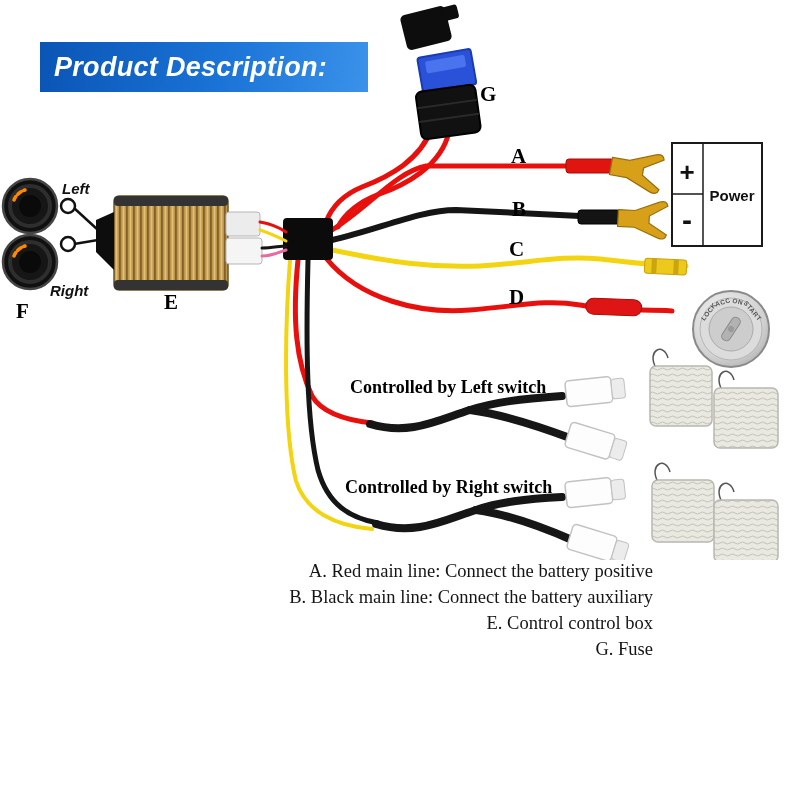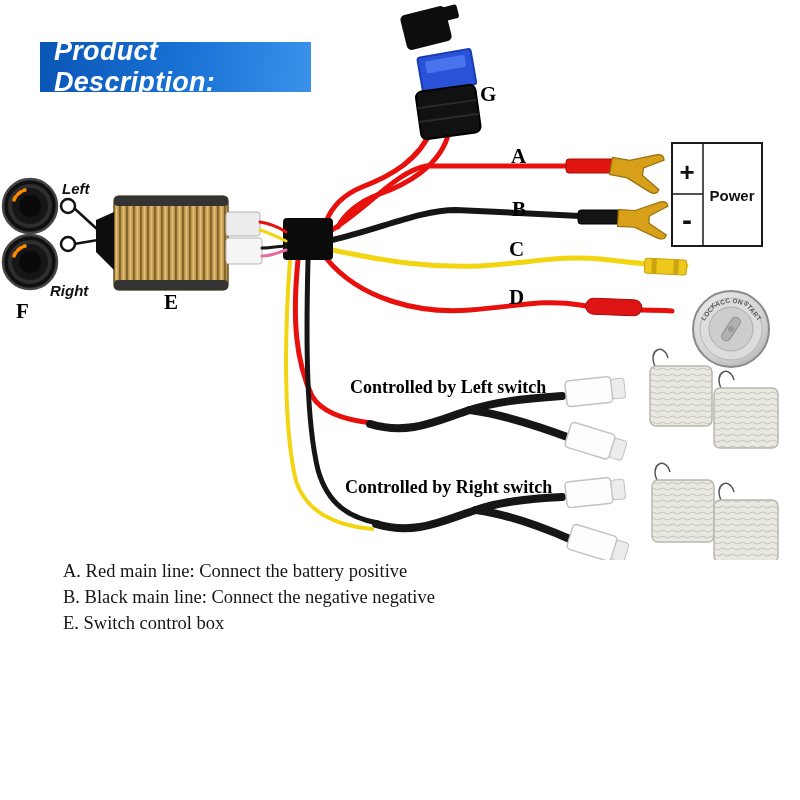"Product Description:" .banner { width: 271px -> 328px }
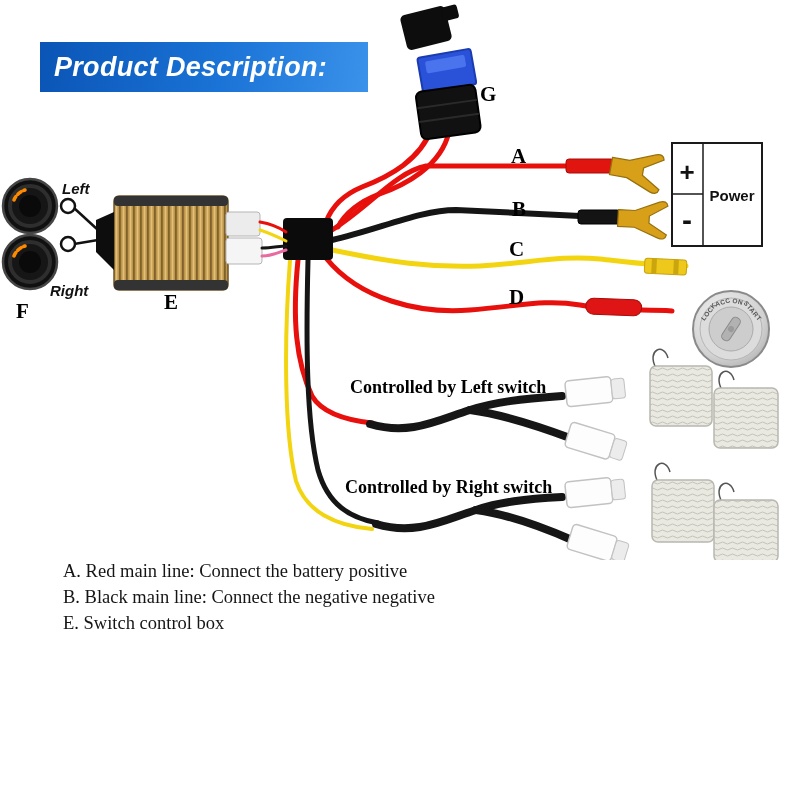"A. Red main line: Connect" .descriptions { text-align: none -> right }
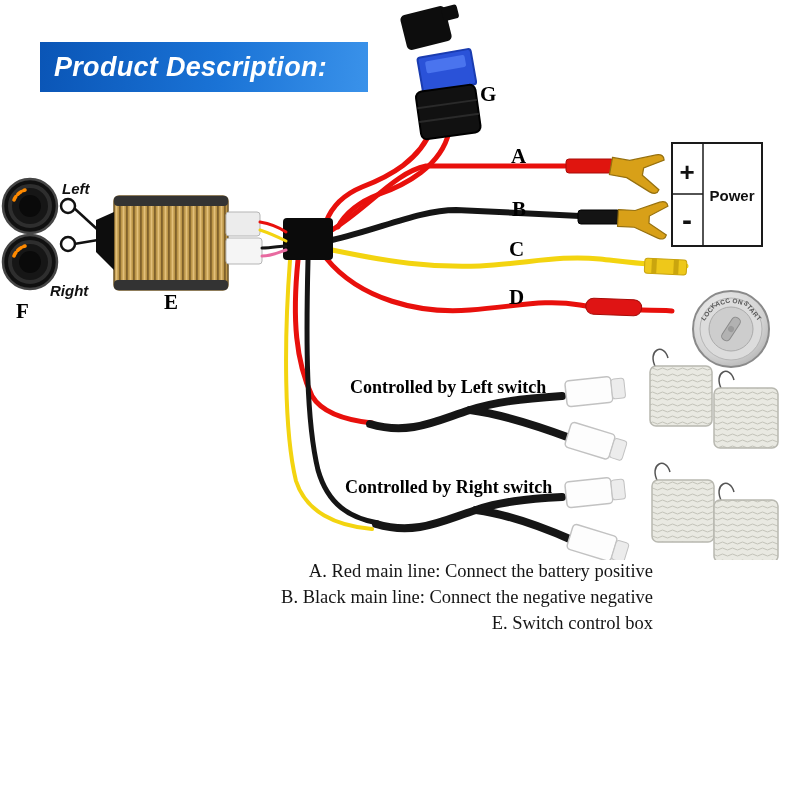"B. Black main line: Connect" div.desc-line { text: negative negative -> battery auxiliary }
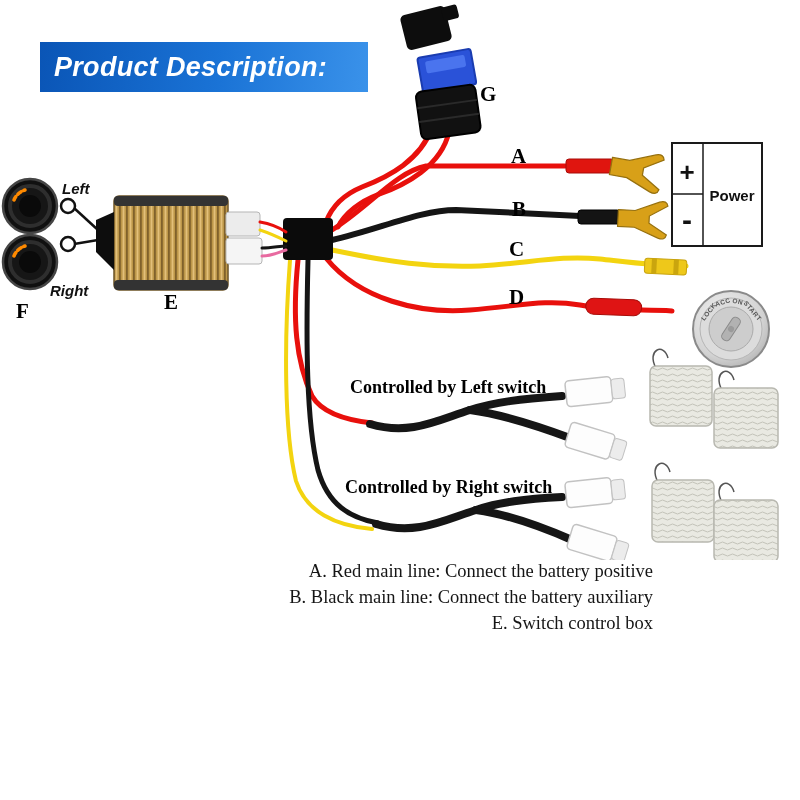"E. Switch control box" div.desc-line { text: Switch -> Control }
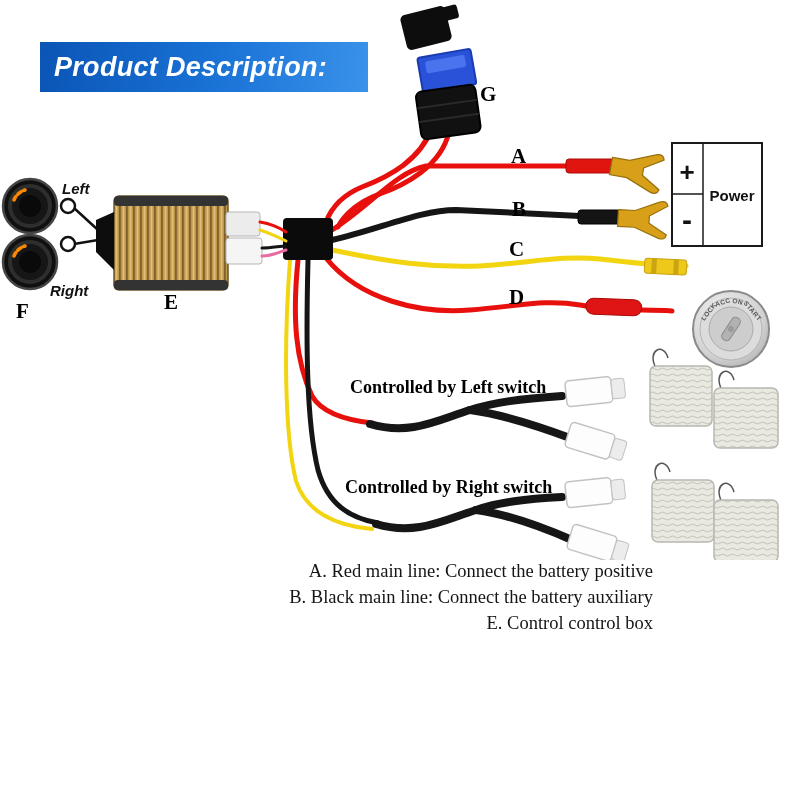"G. Fuse" div.desc-line { html: none -> <div>G. Fuse</div> }
